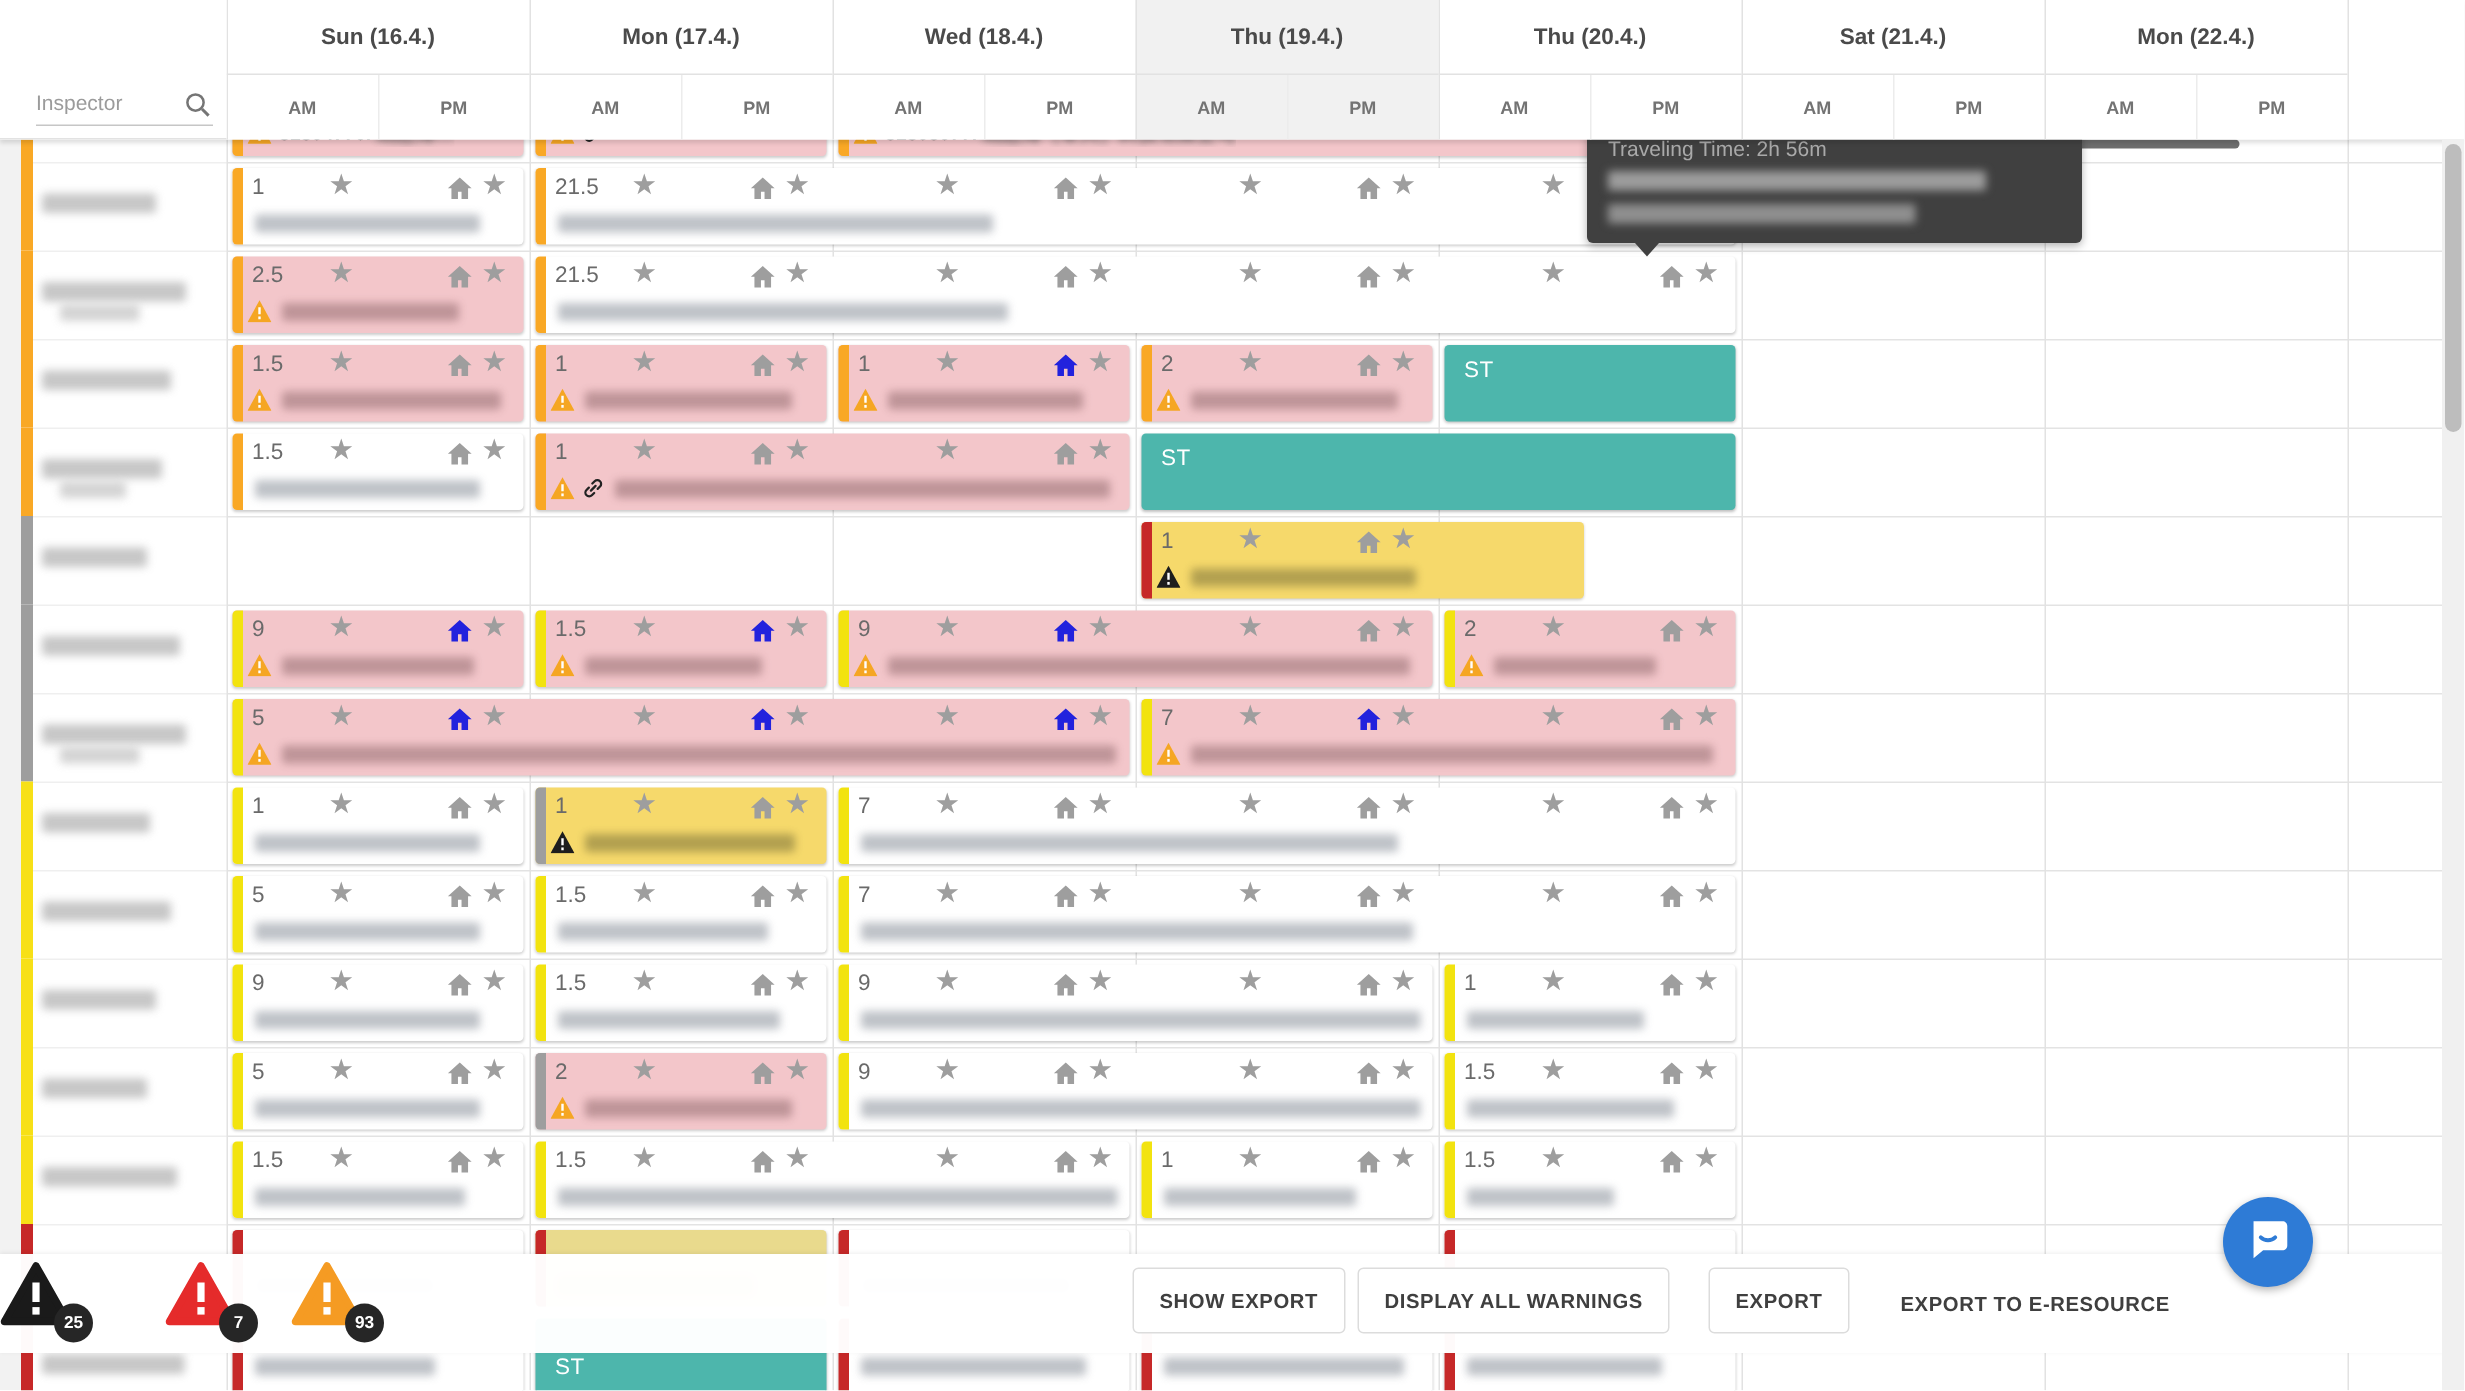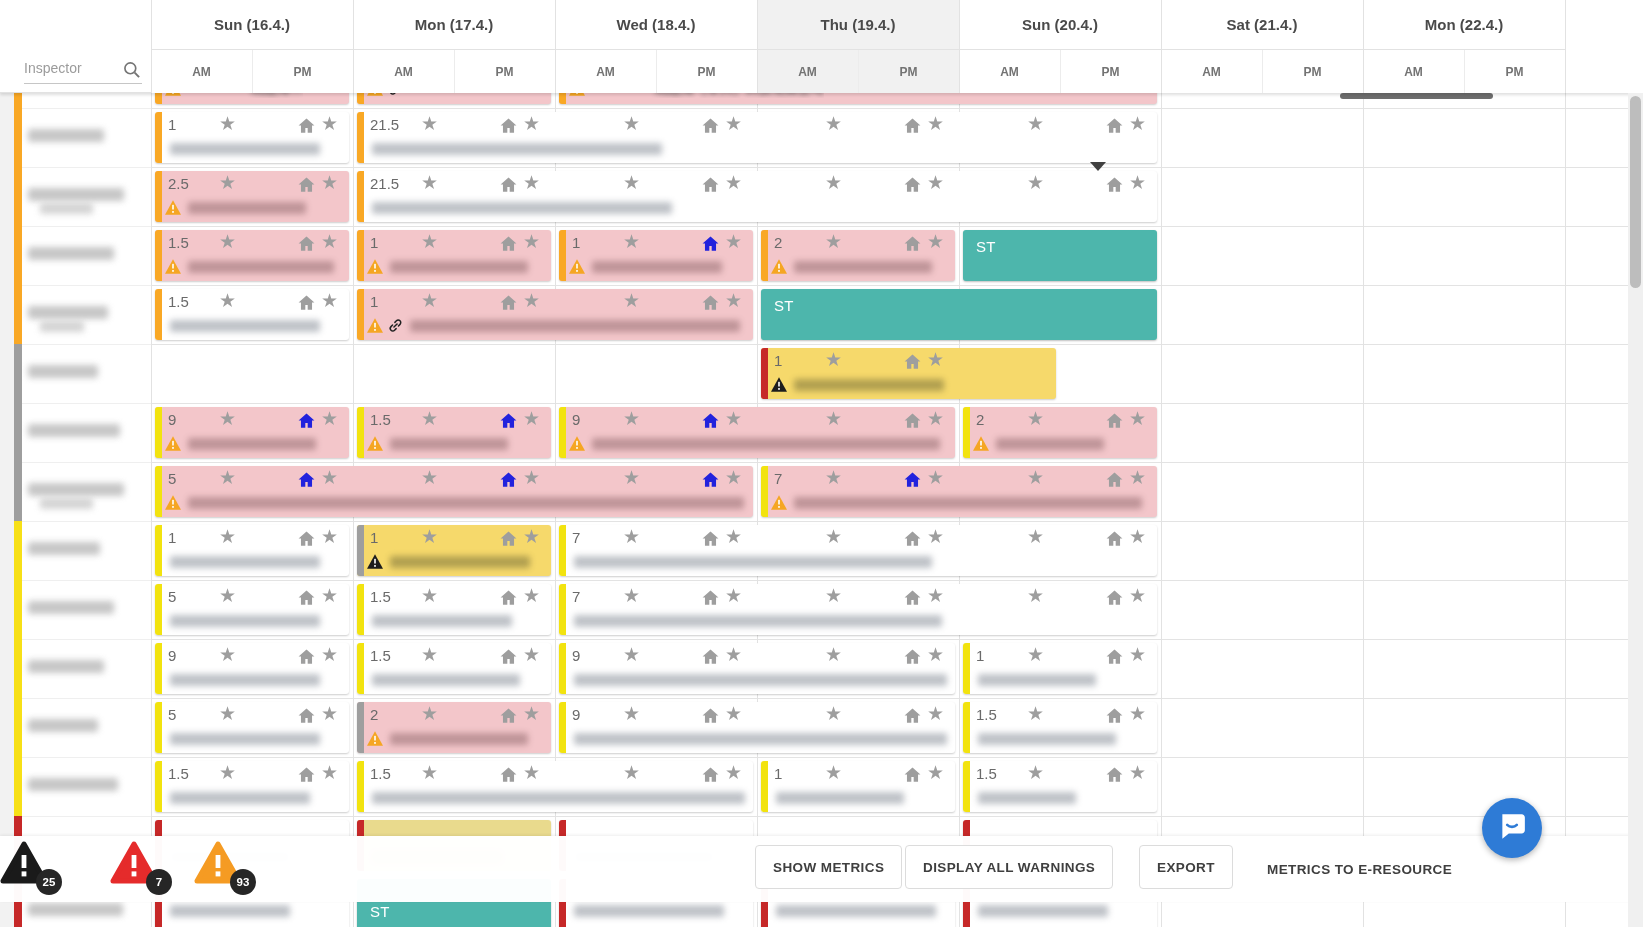"Sun (20.4.)" div.daycell { text: Sun -> Thu }
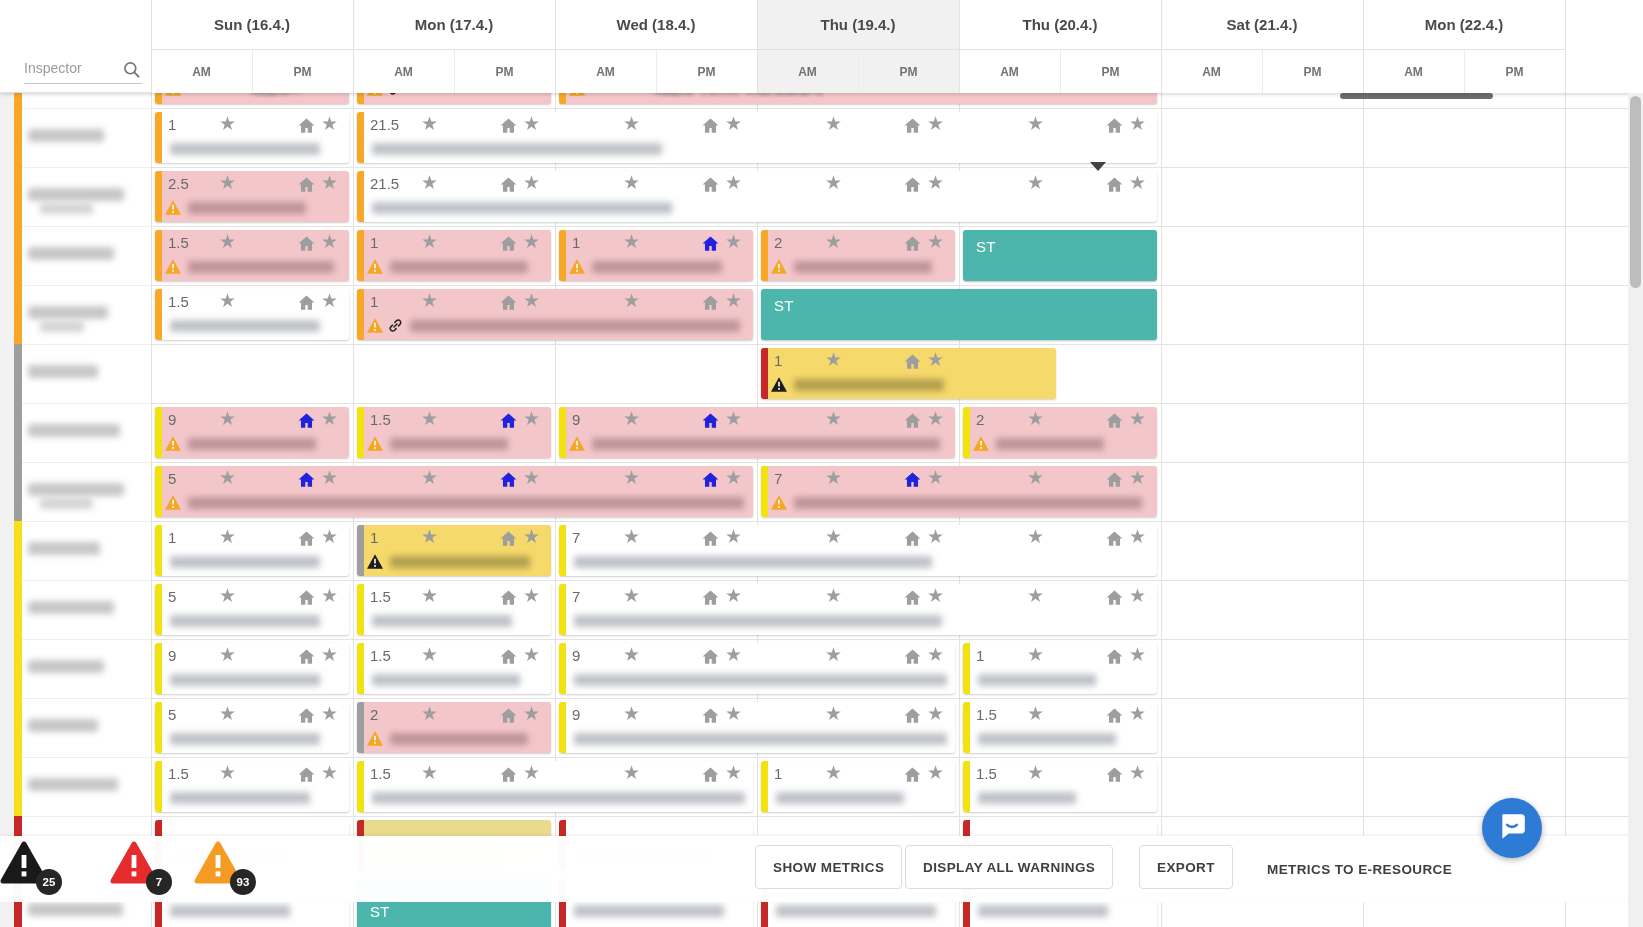"Traveling Time: 2h 56m" div { html: none -> <div> <div>Traveling Time: 2h 56m</div> <div></div> <div></div> </div> }
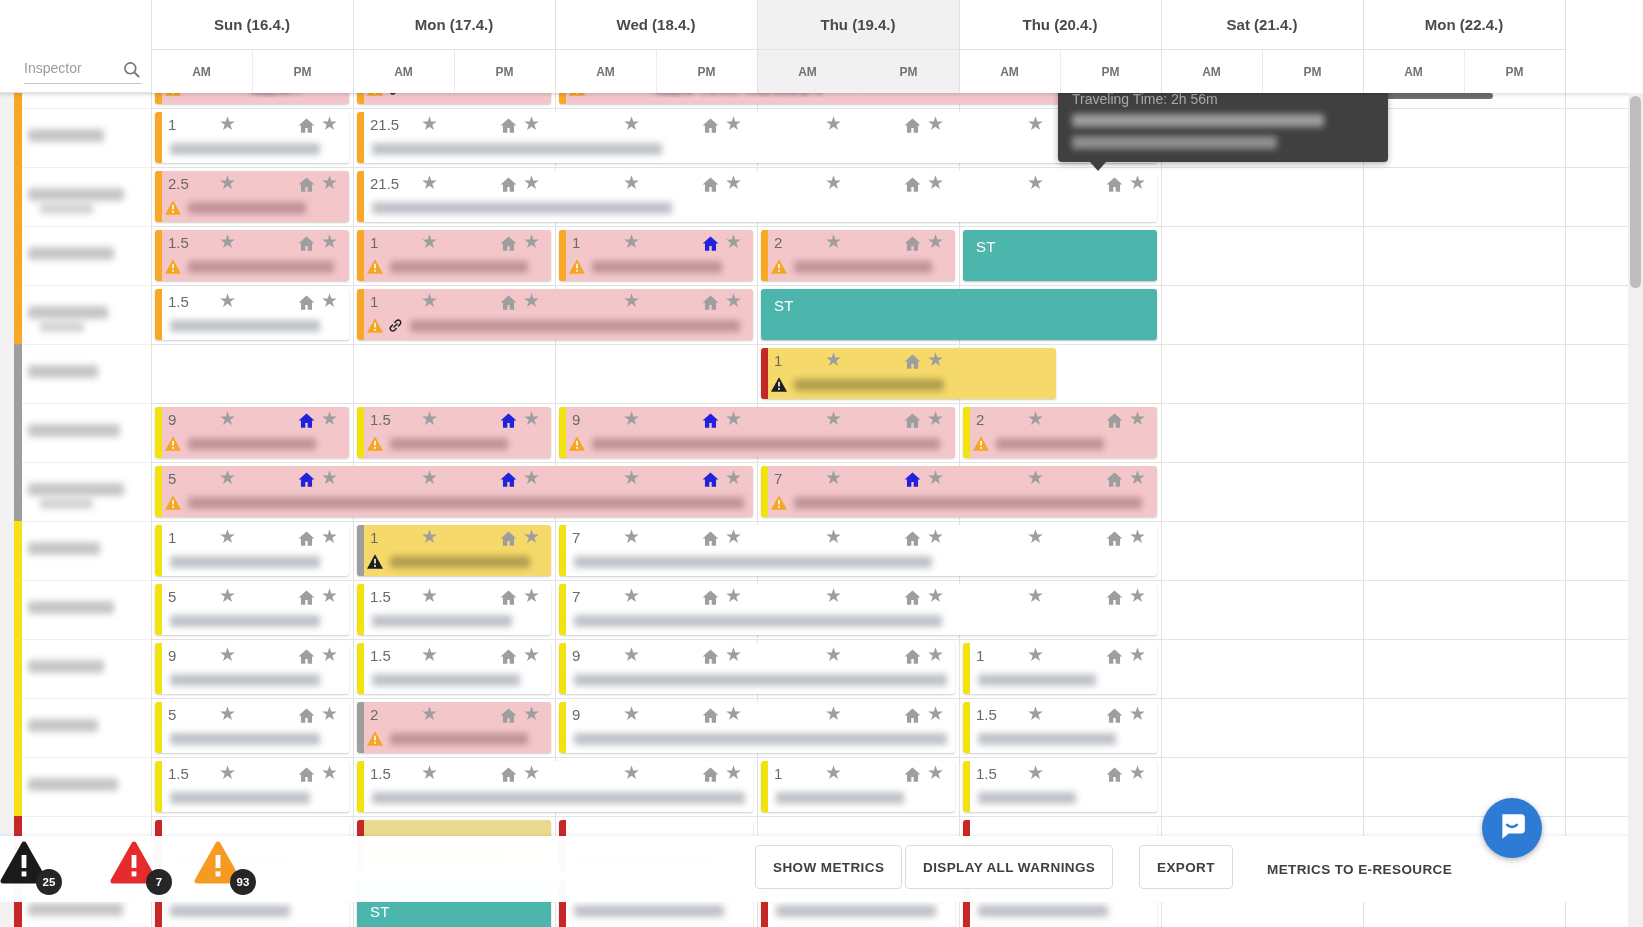"SHOW METRICS" button.fbtn { text: METRICS -> EXPORT }
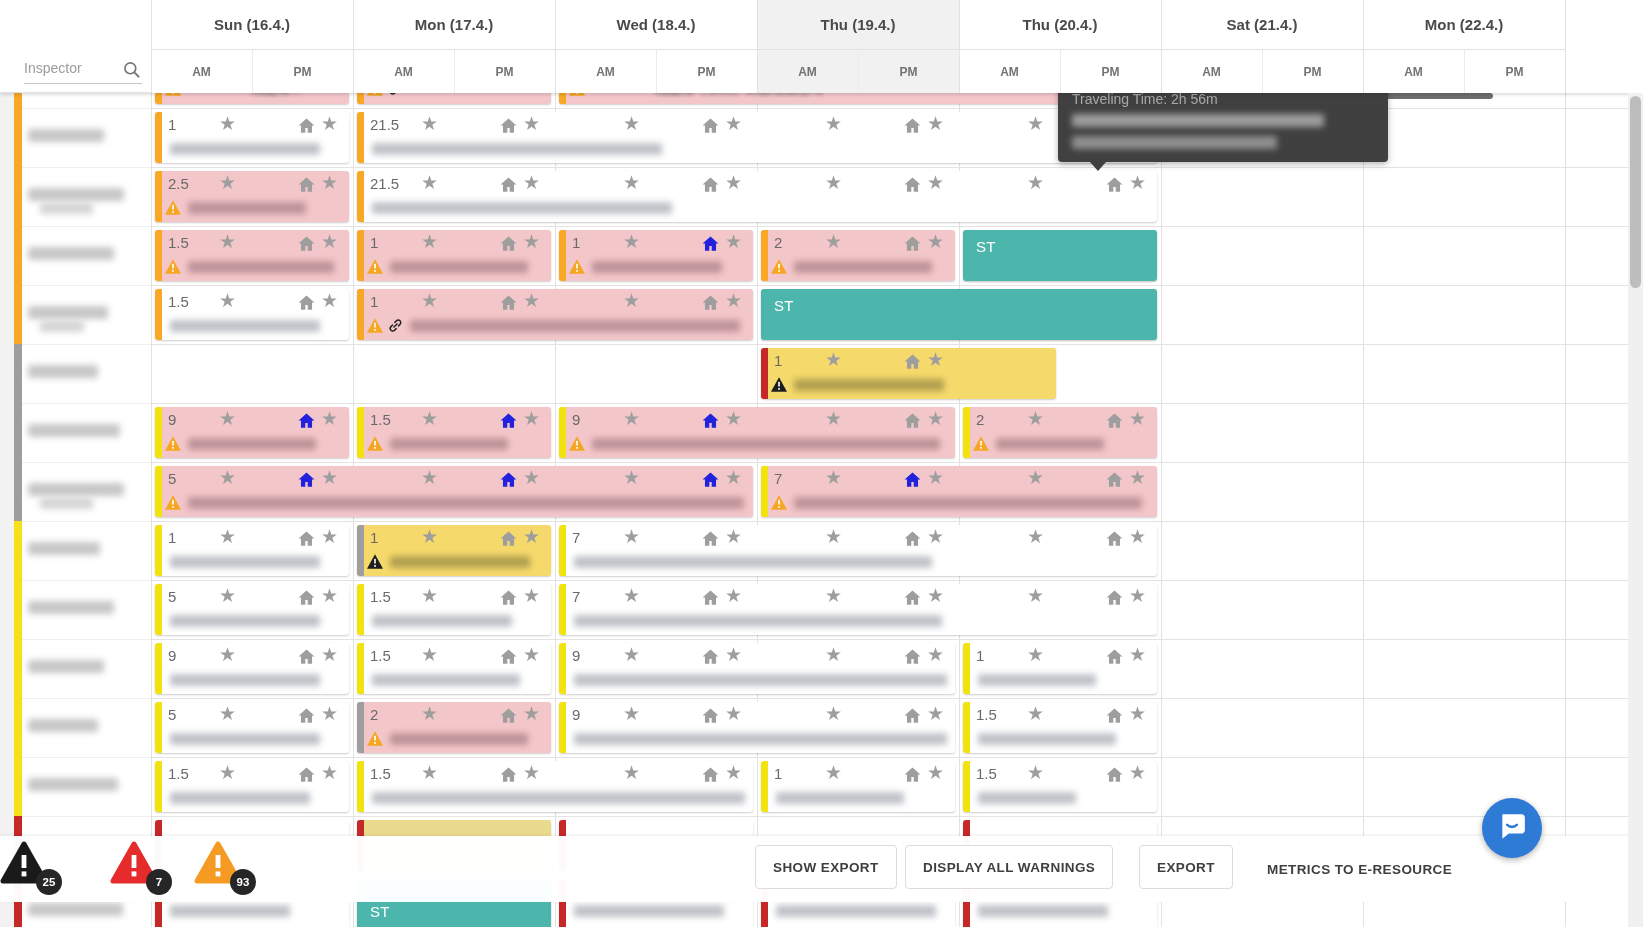"METRICS TO E-RESOURCE" div { text: METRICS -> EXPORT }
